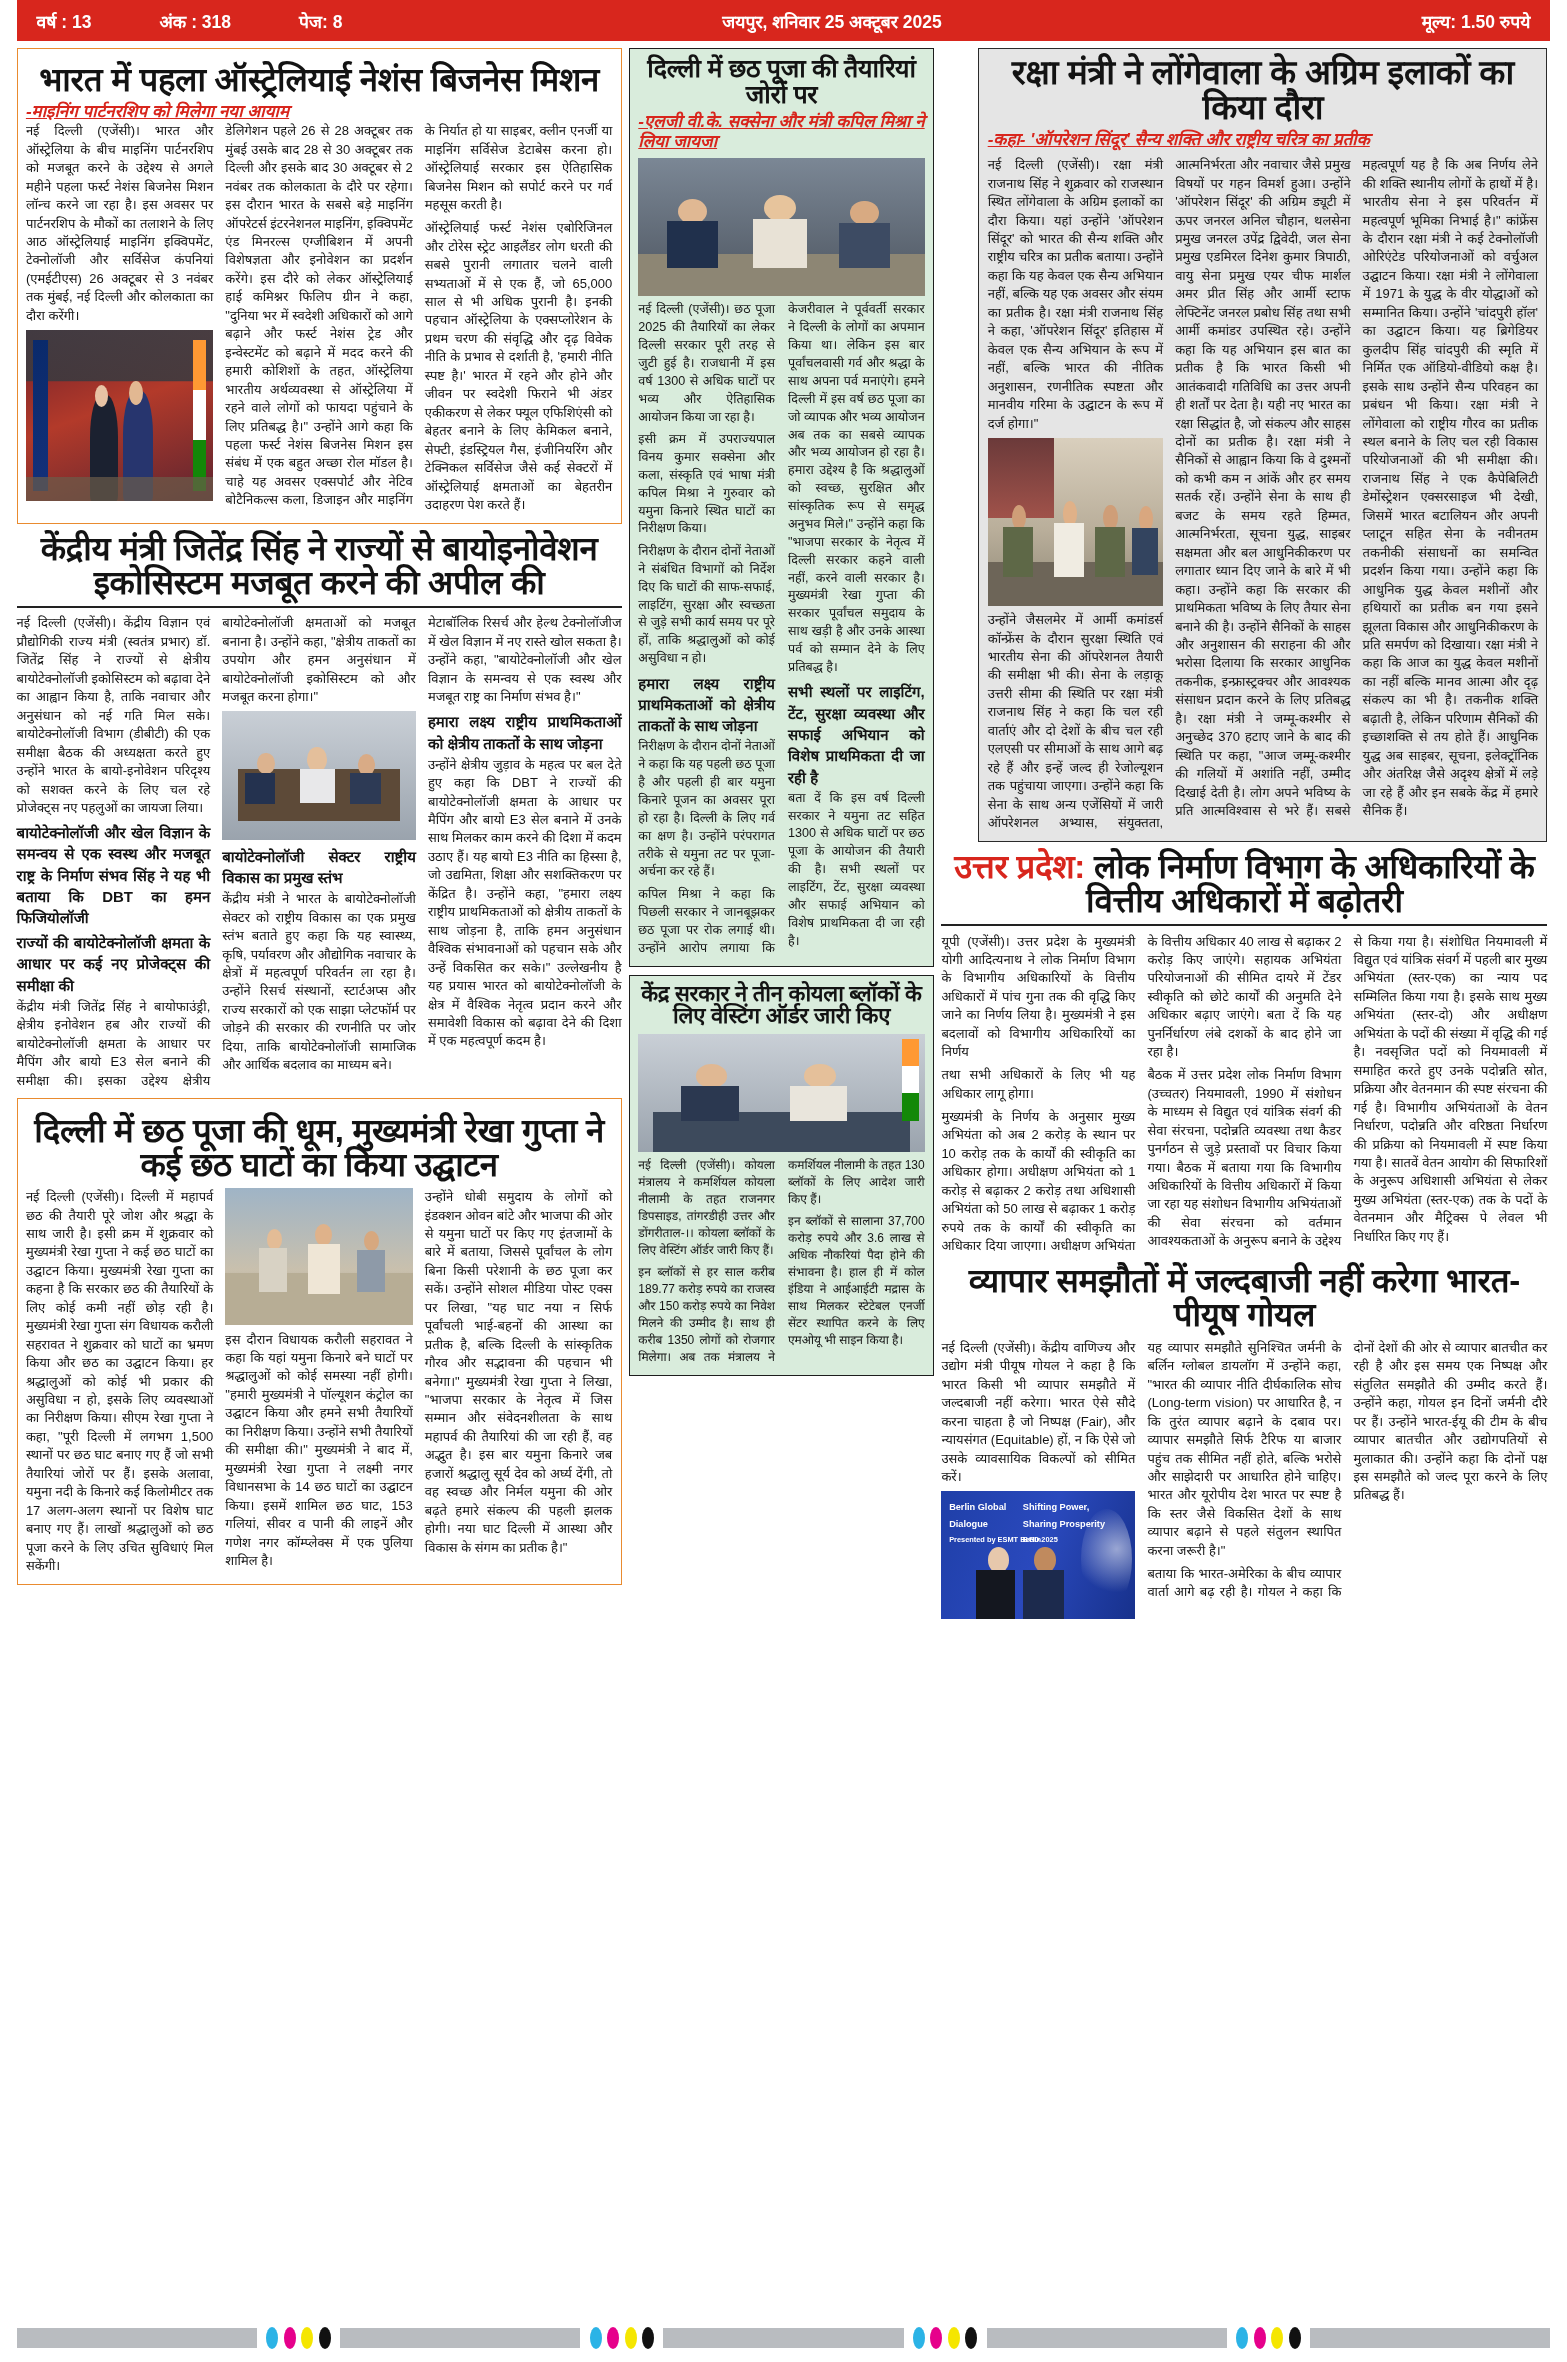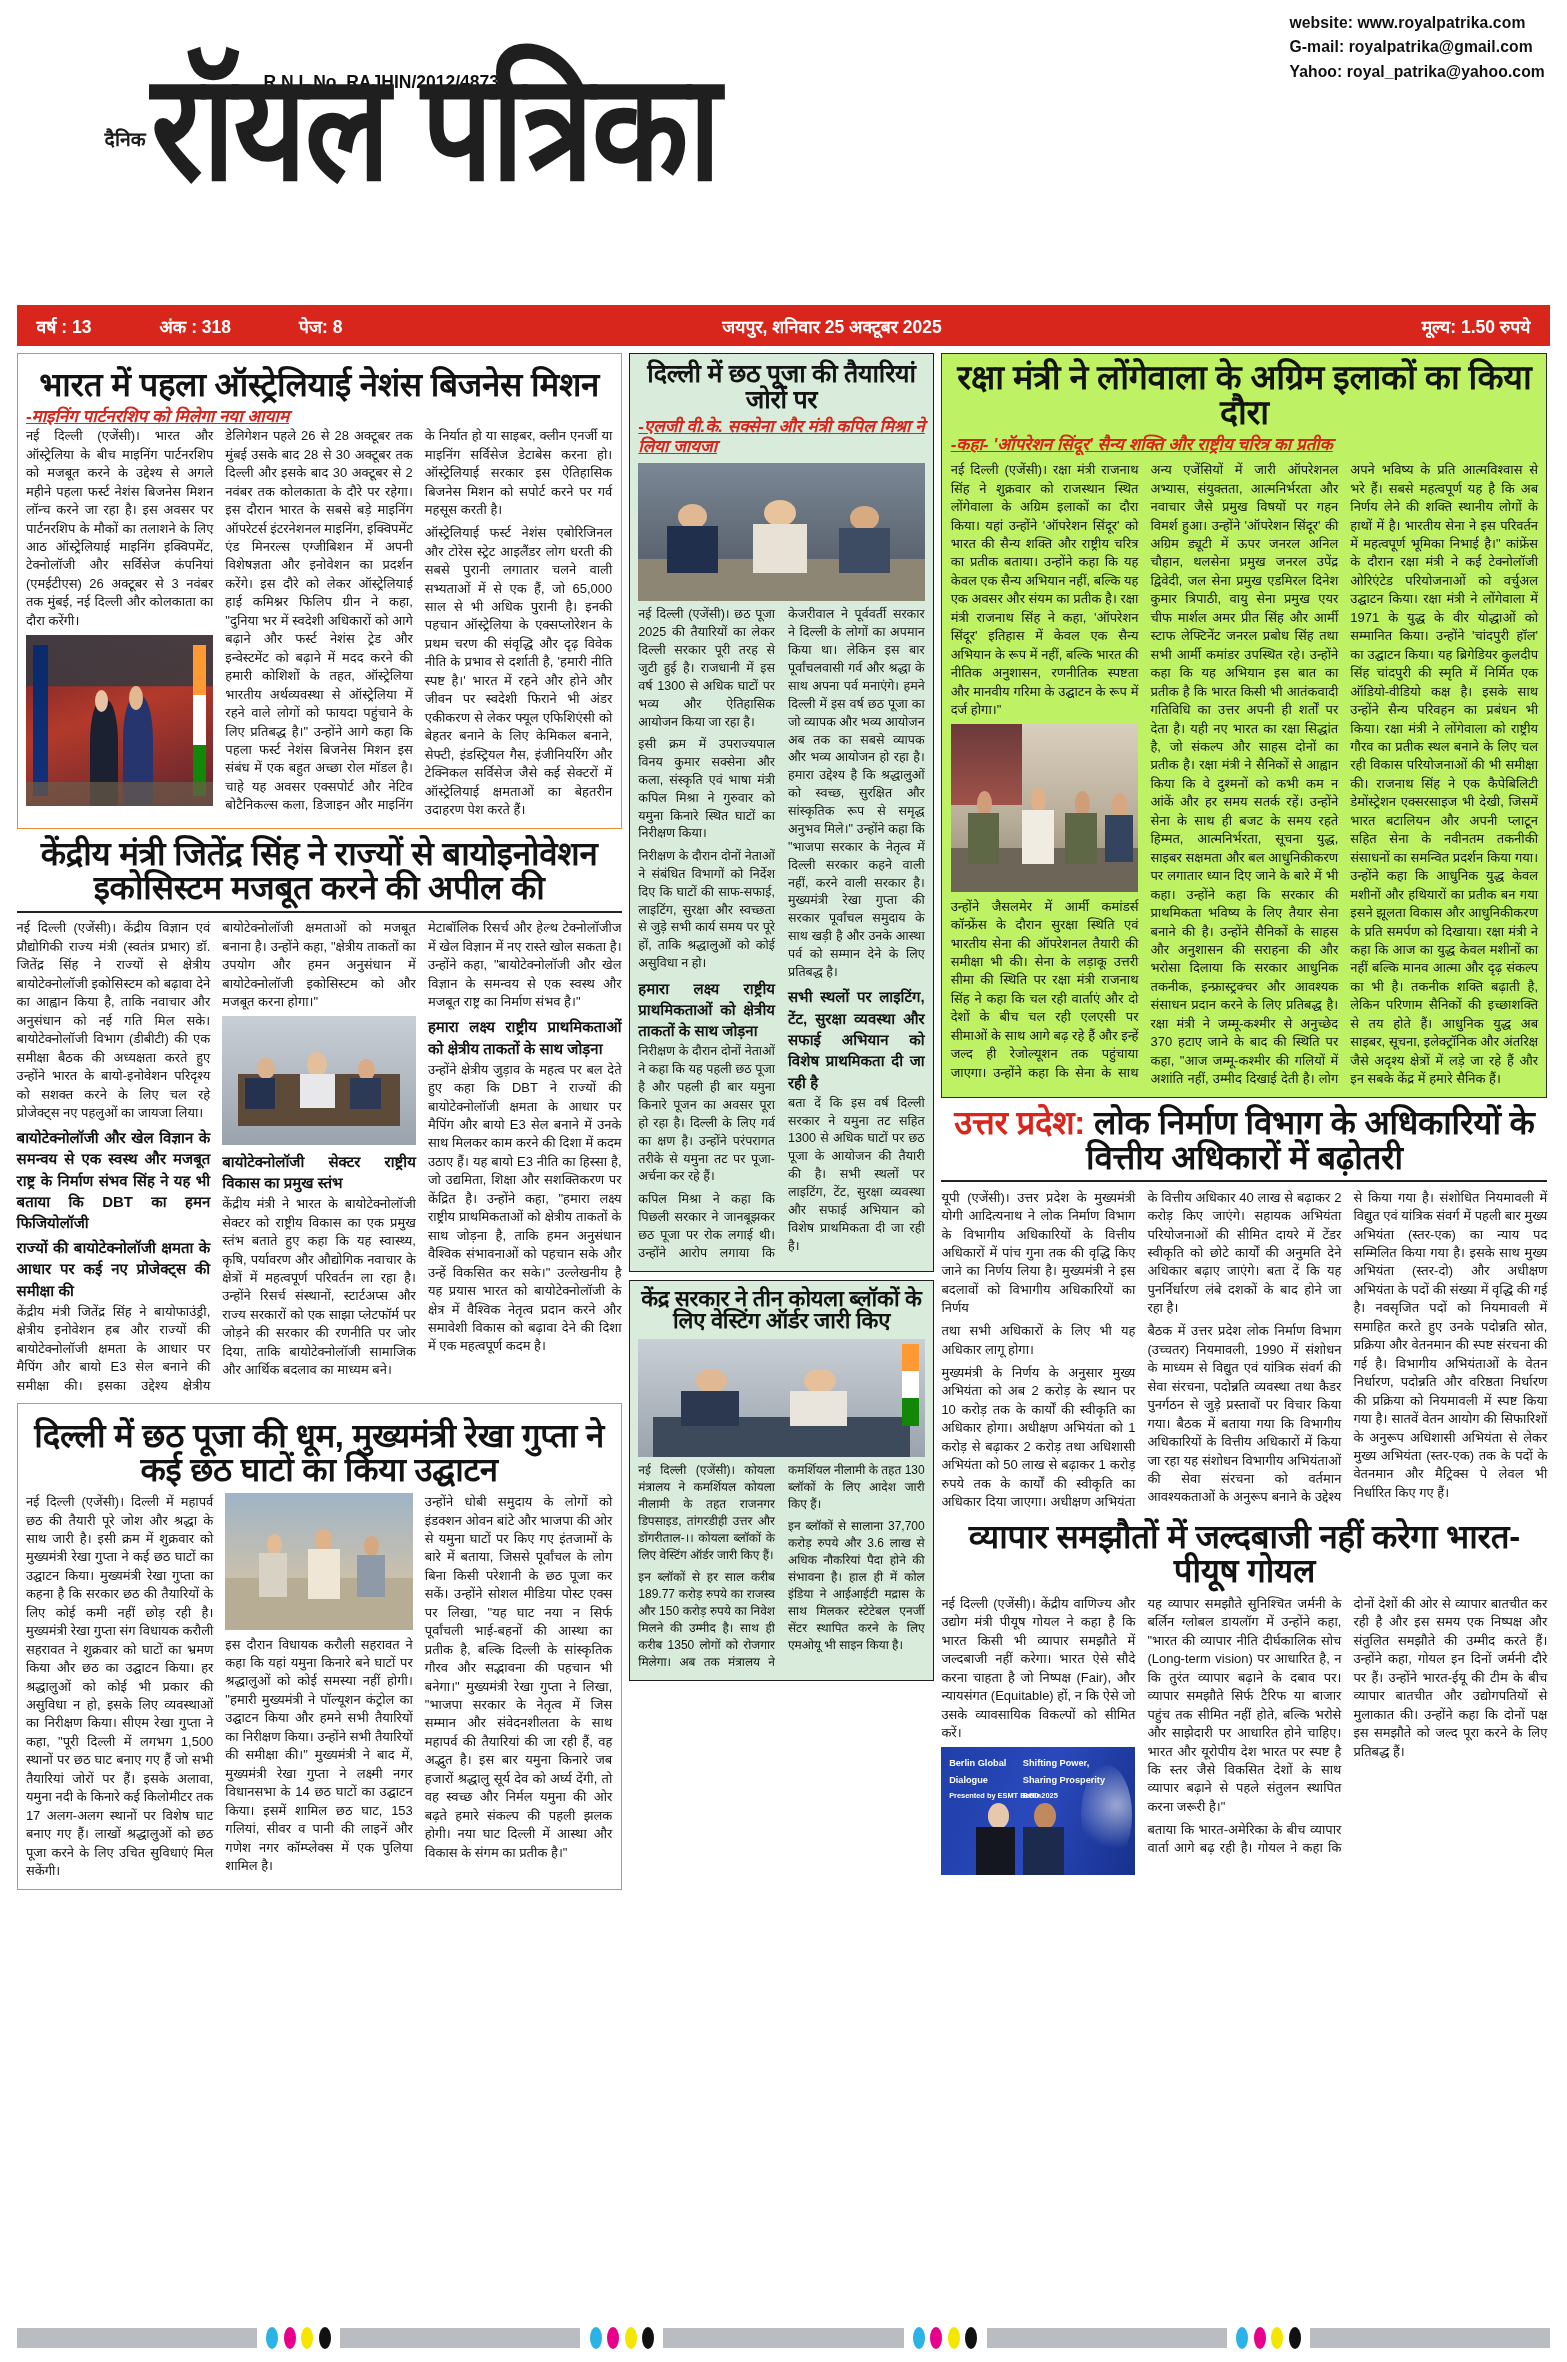"website: www.royalpatrika.com" div.masthead { html: <div> <div> <div>website: www.royalpatrika.com</div> <div>G-mail: royalpatrika@gmail.com</div> <div>Yahoo: royal_patrika@yahoo.com</div> </div> <div>R.N.I. No. RAJHIN/2012/48736</div> <div> <div>दैनिक</div> <div>रॉयल पत्रिका</div> </div> </div> -> none }
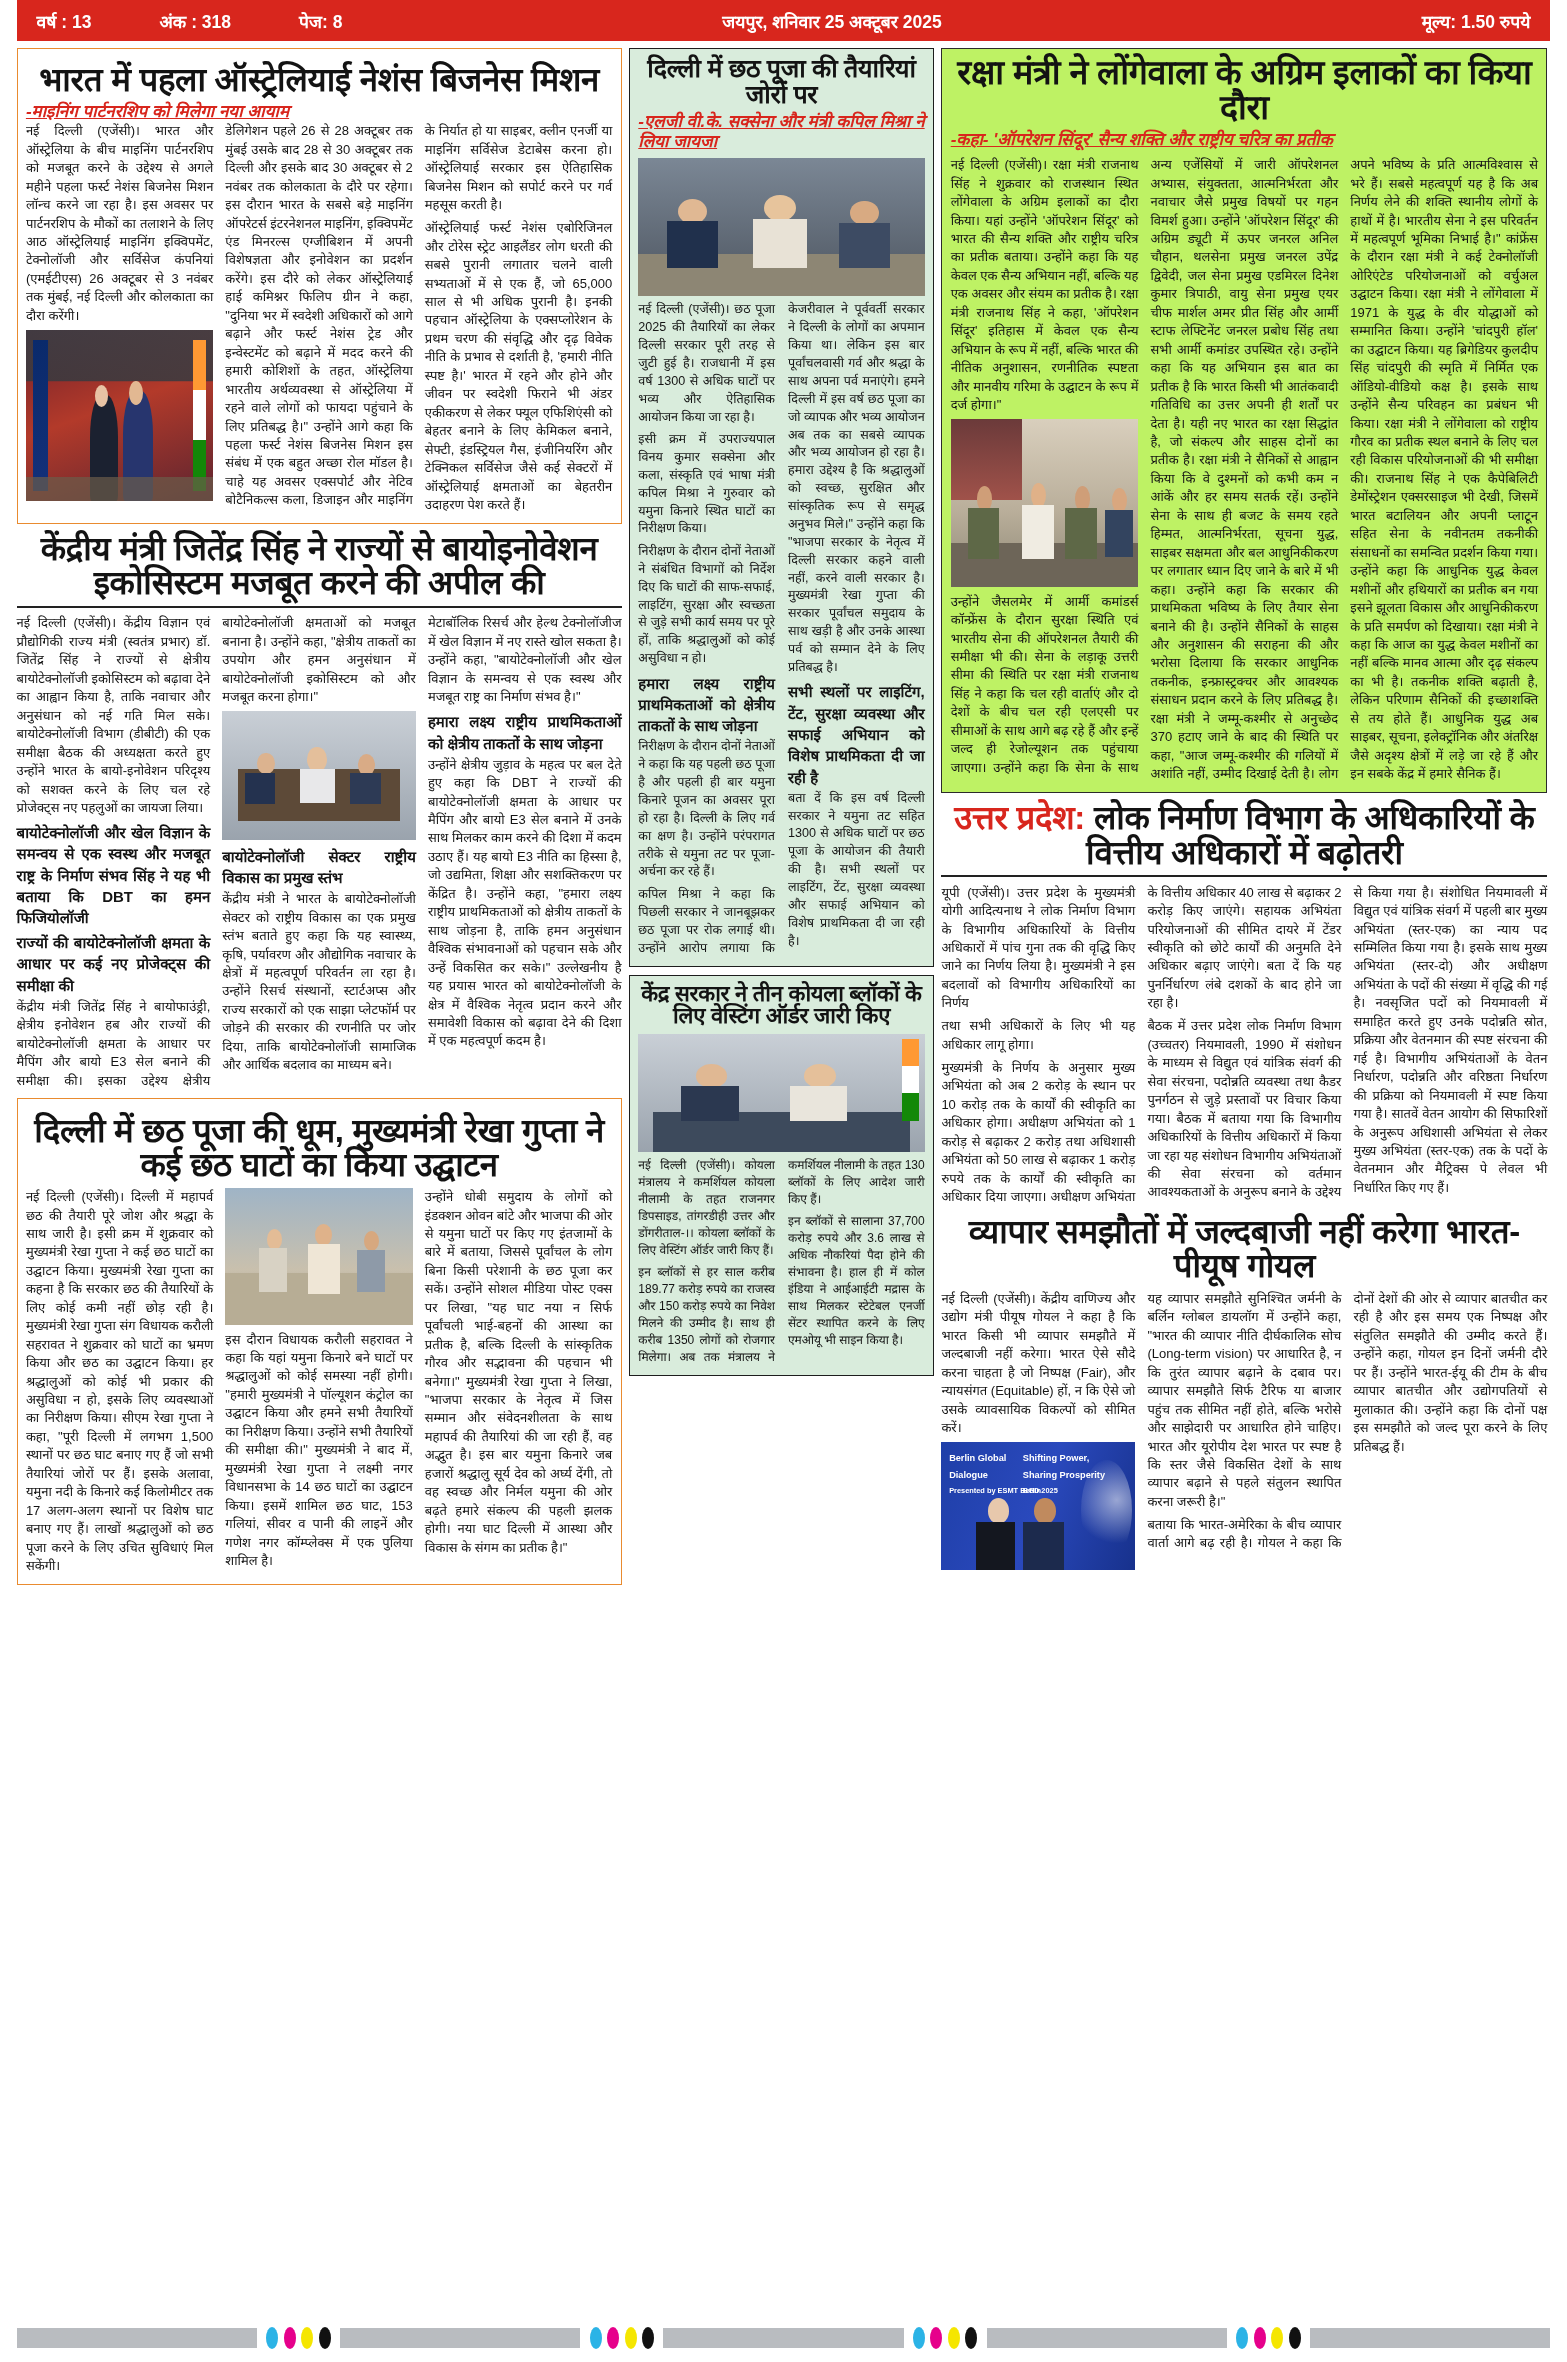"रक्षा मंत्री ने लोंगेवाला के" .box.peach { background: #bef264 -> #e5e5e5; margin-left: none -> 37px }
